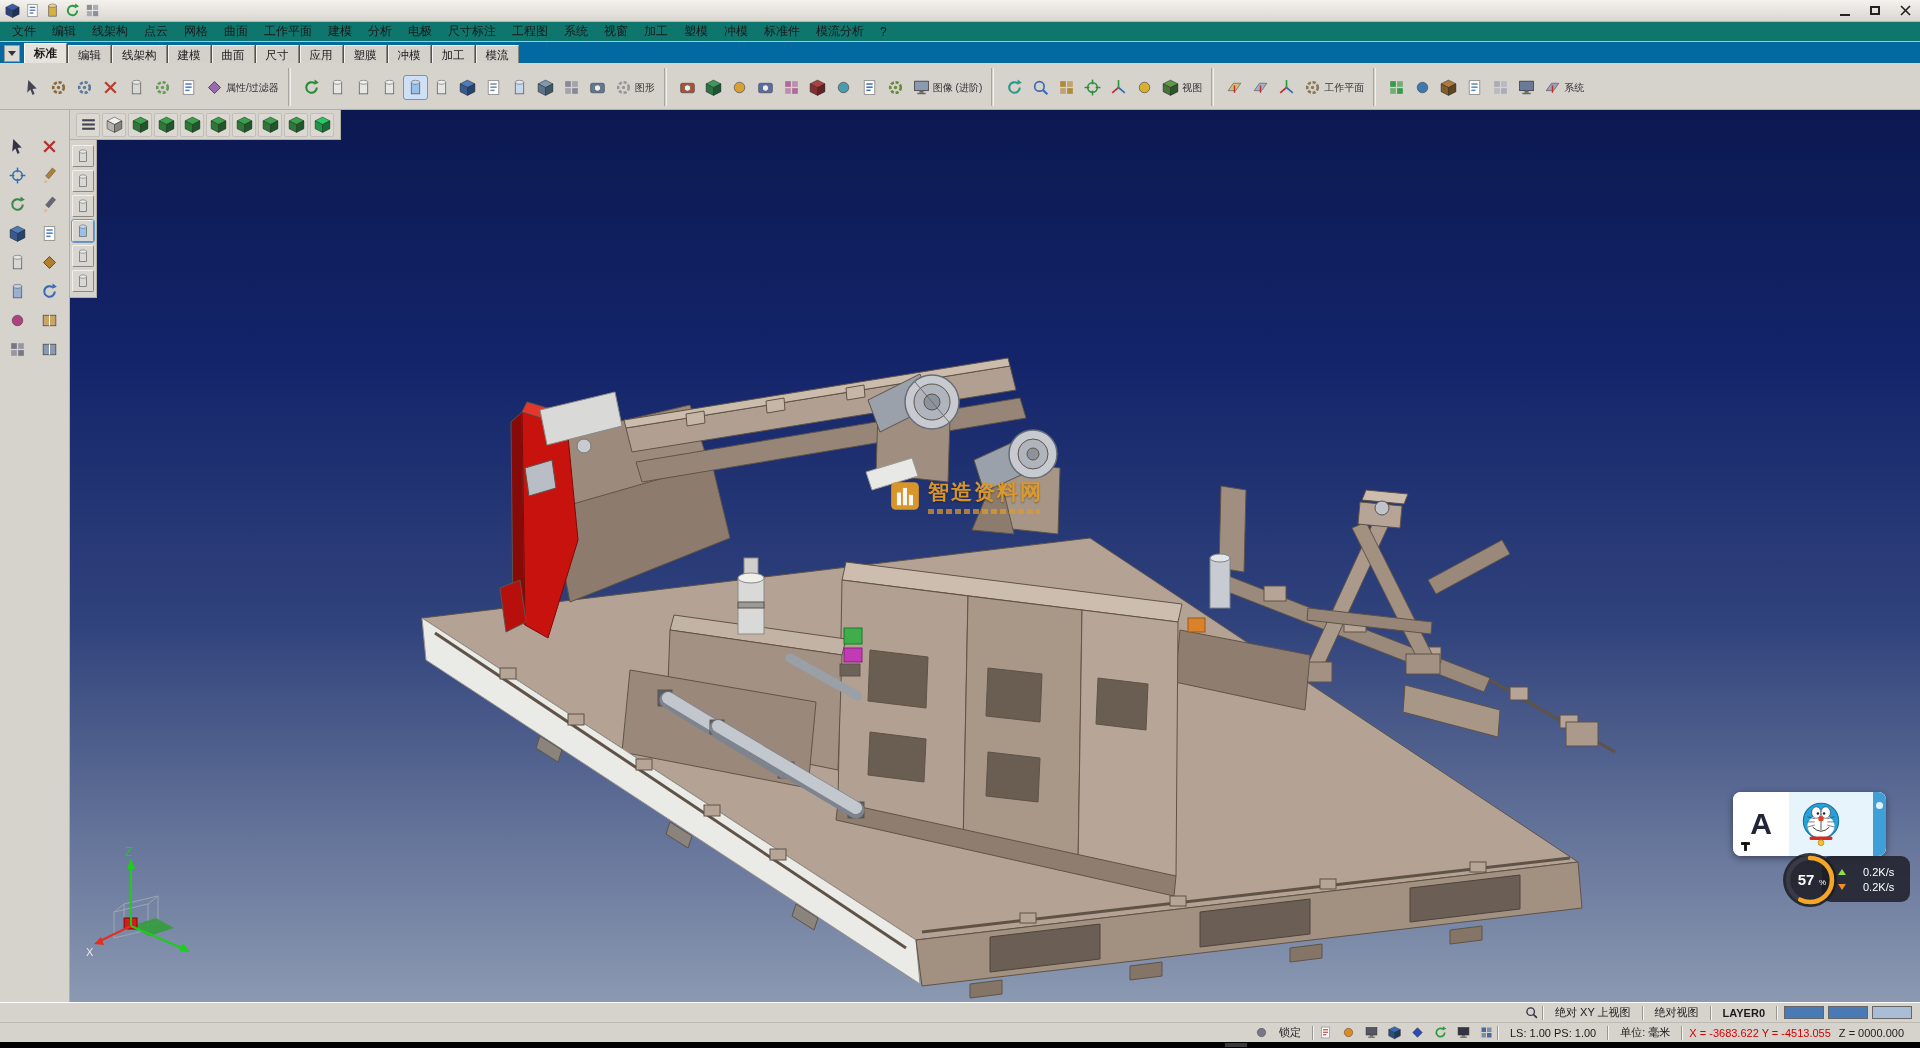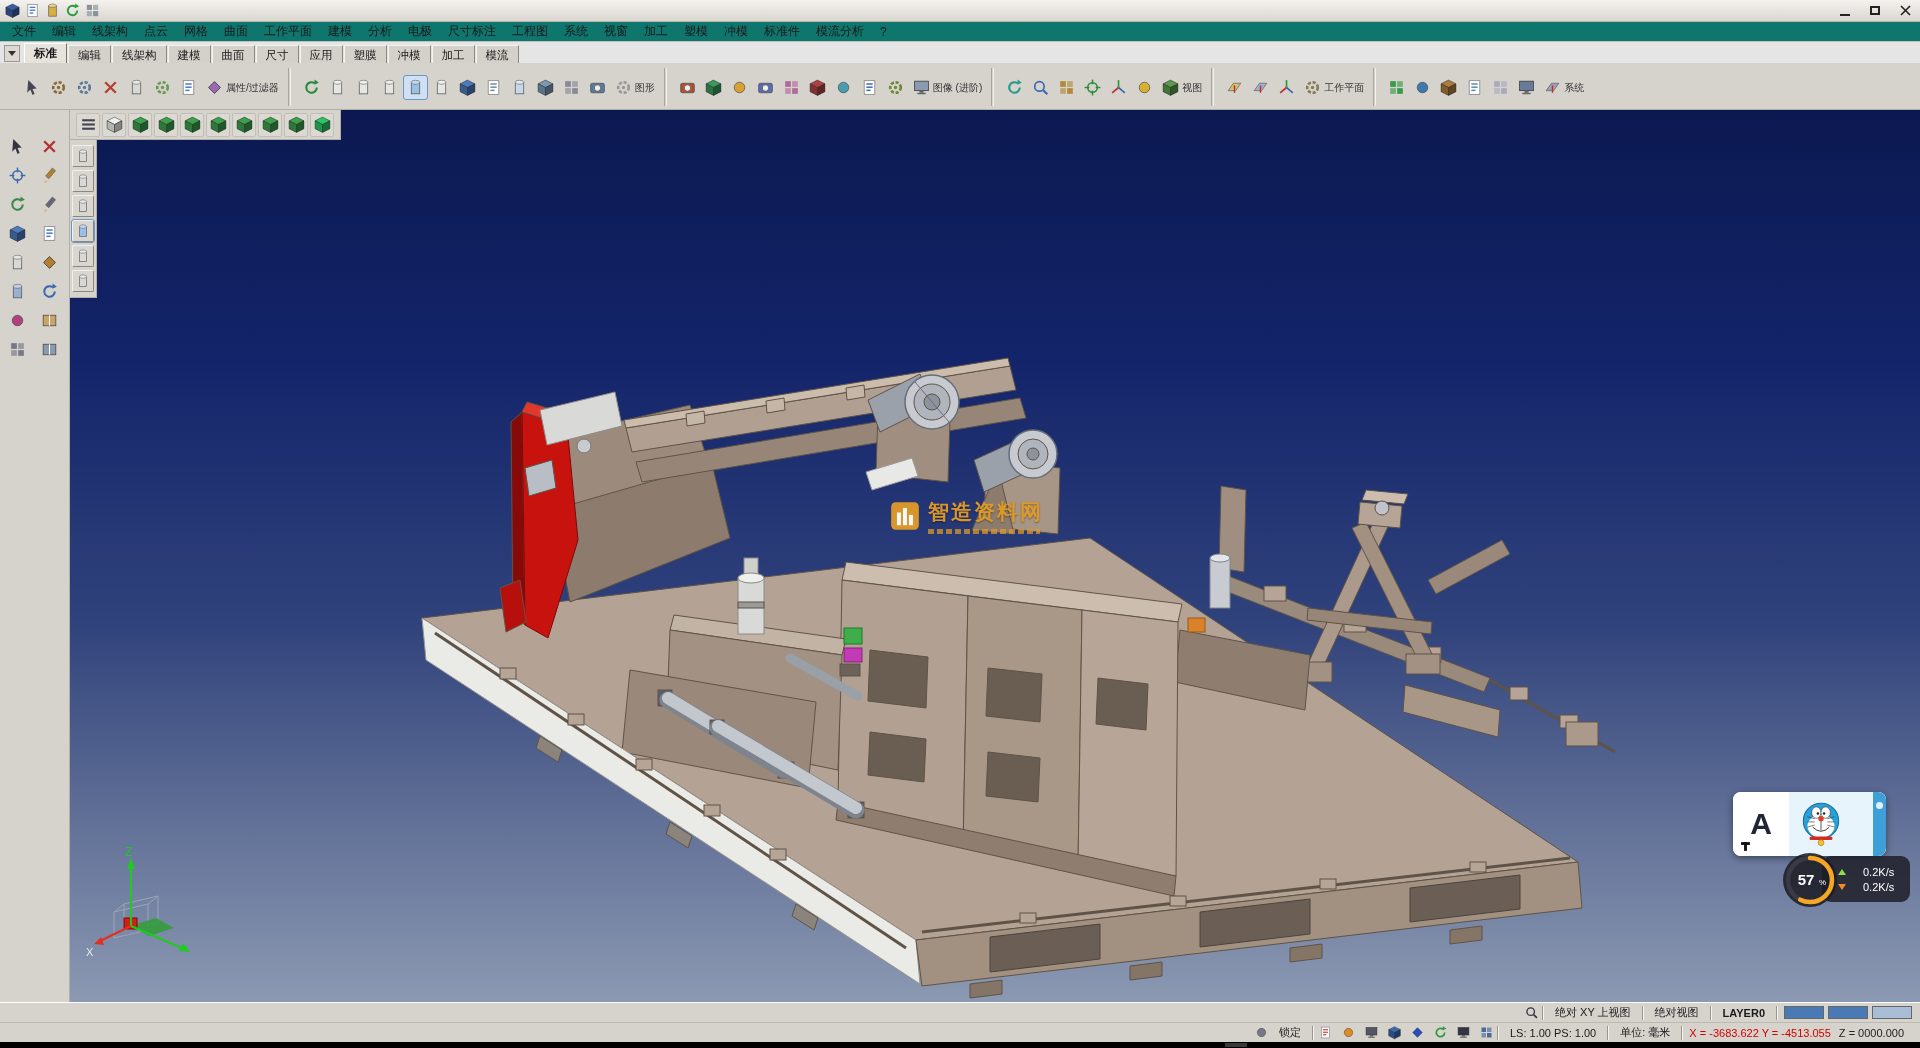"标准" .tabbar { background: #e5e5e5 -> #0369a1 }
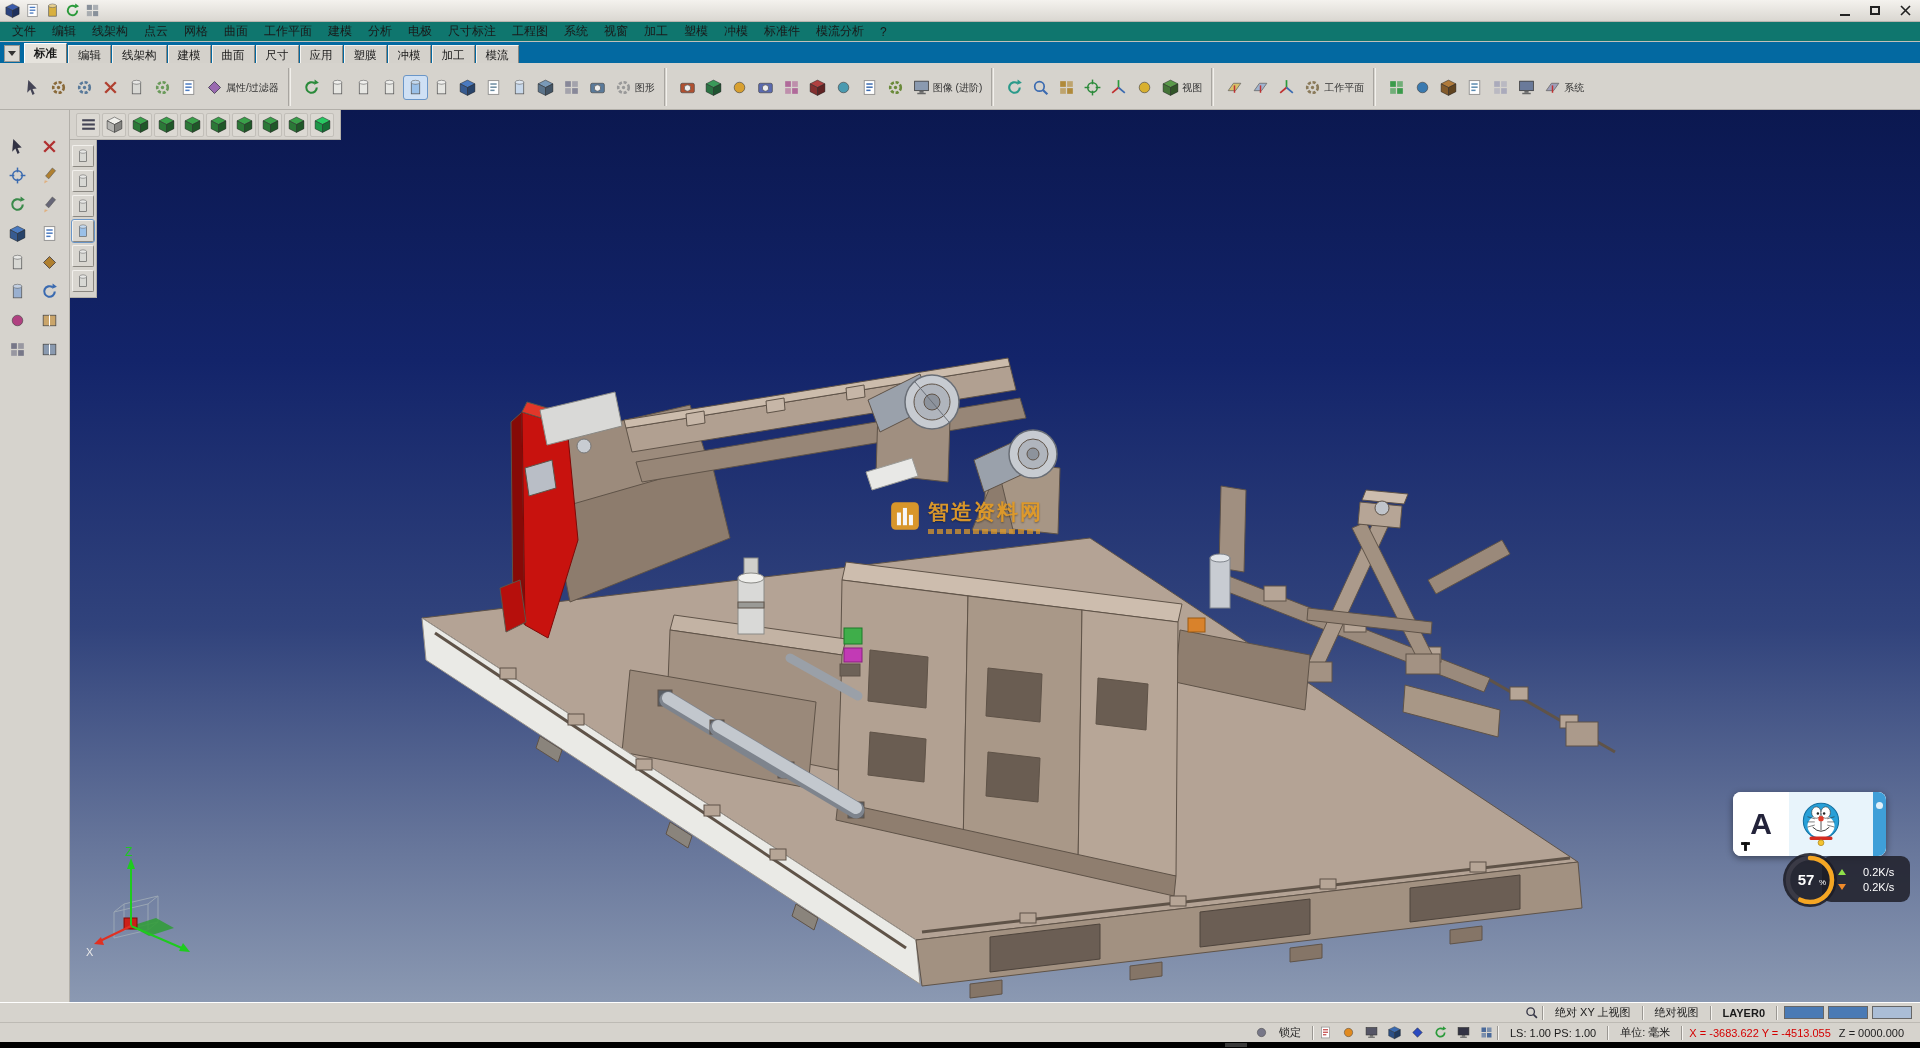"智造资料网" .watermark { top: 388px -> 368px }
